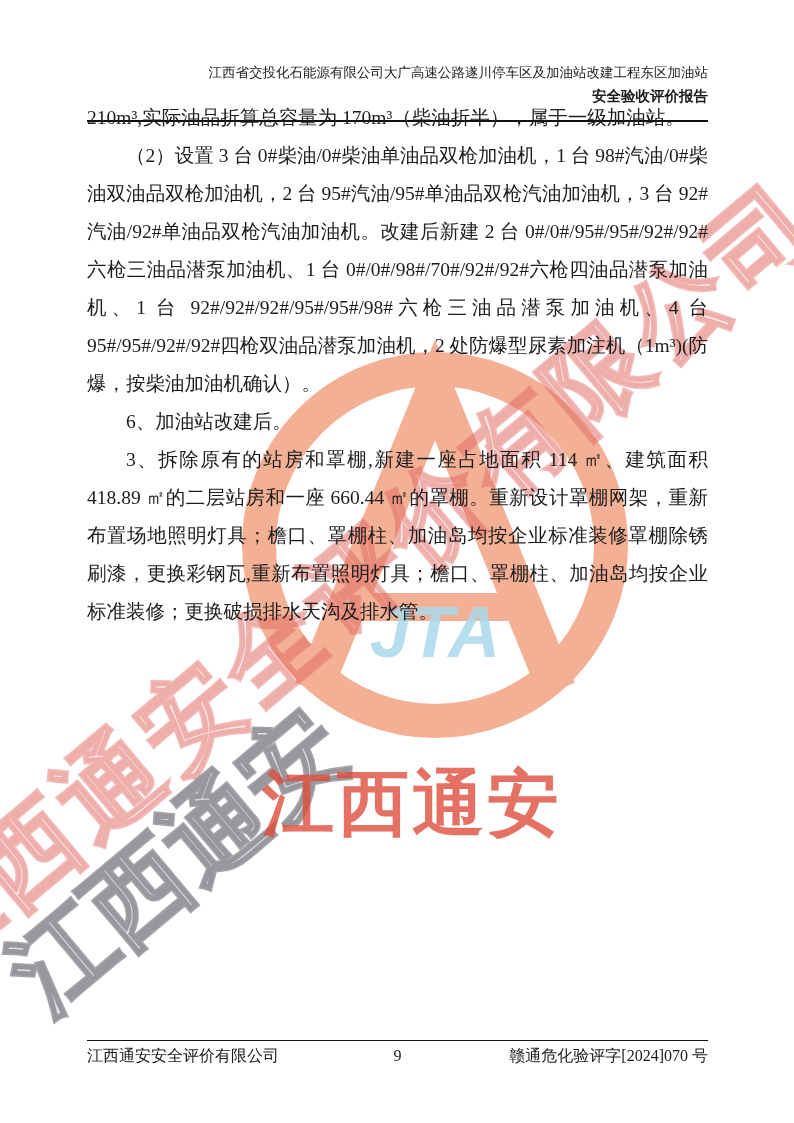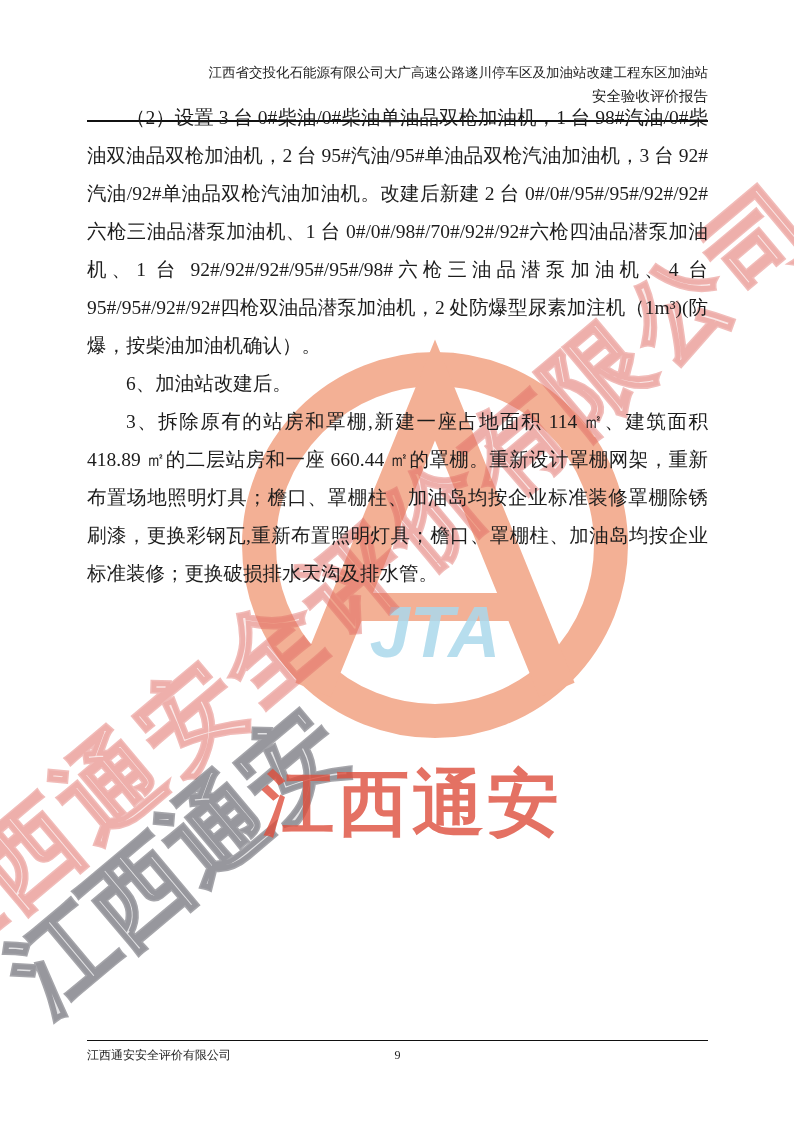"安全验收评价报告" .doc-header .h2 { font-weight: normal -> bold }
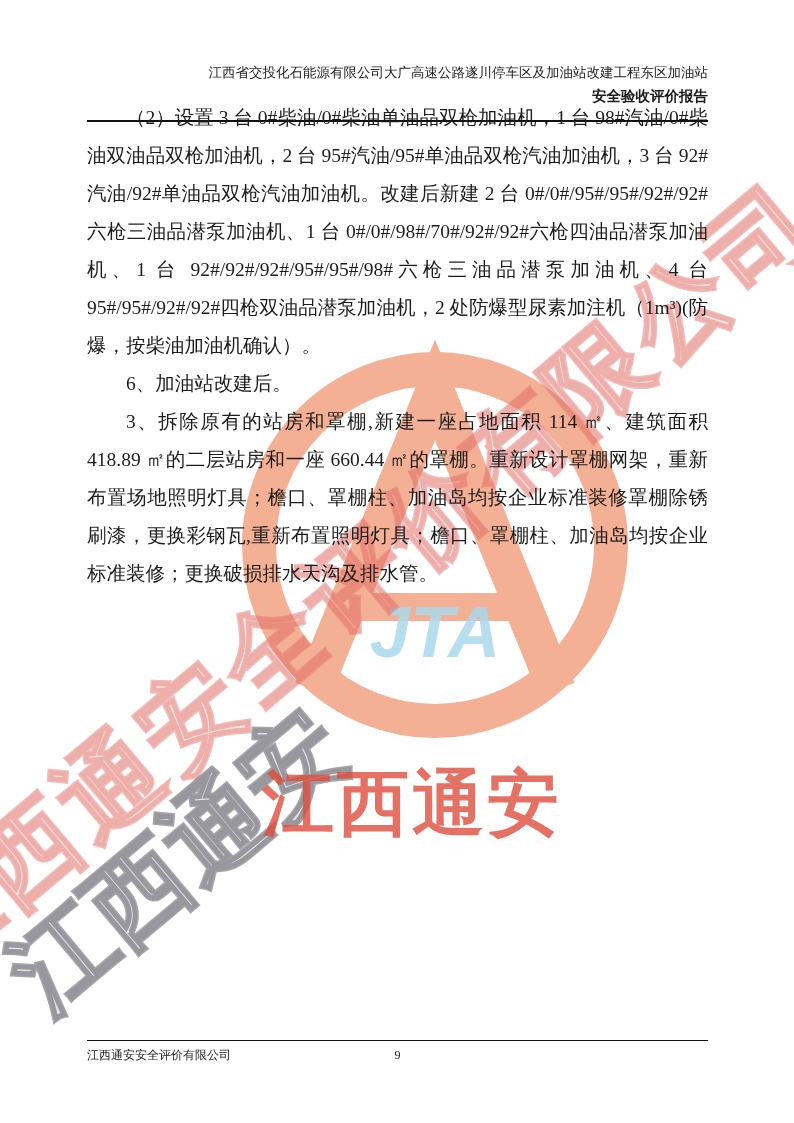"210m³,实际油品折算总容量为 170m³（柴油折半），属于一级加油站。" p.para { html: none -> <p>210m³,实际油品折算总容量为 170m³（柴油折半），属于一级加油站。</p> }
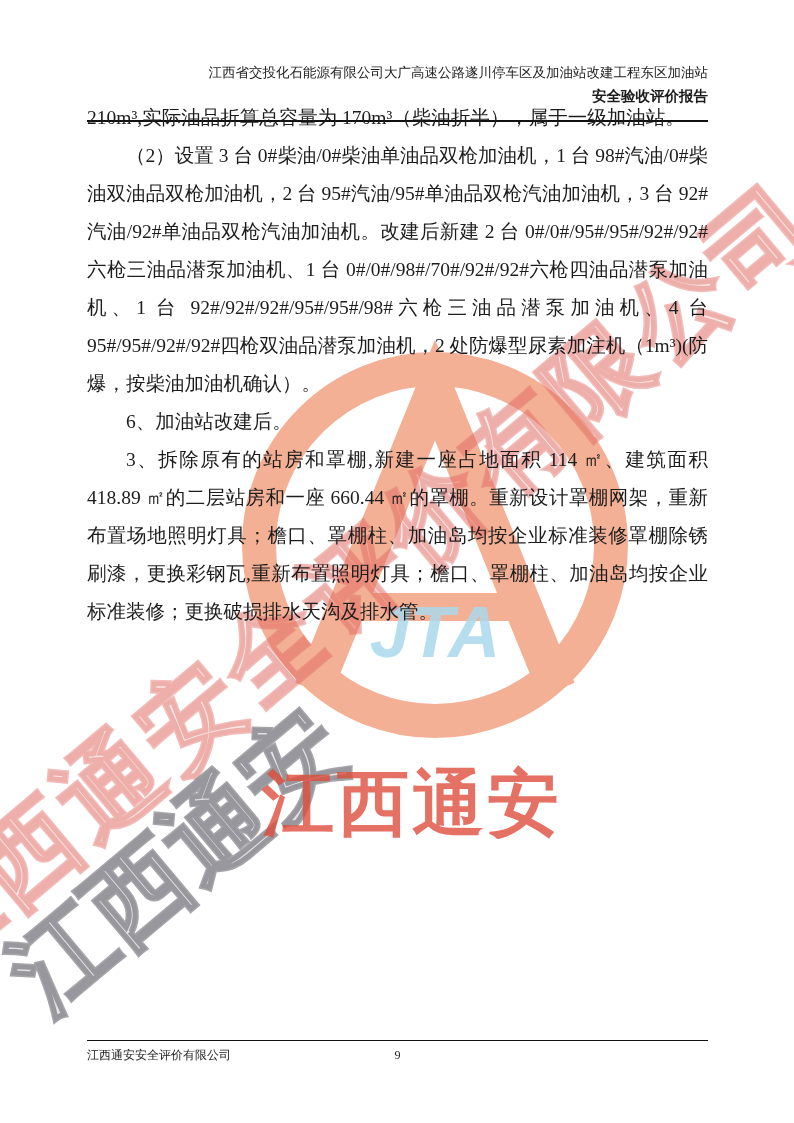"江西通安安全评价有限公司" .doc-footer { font-size: 12px -> 16px }
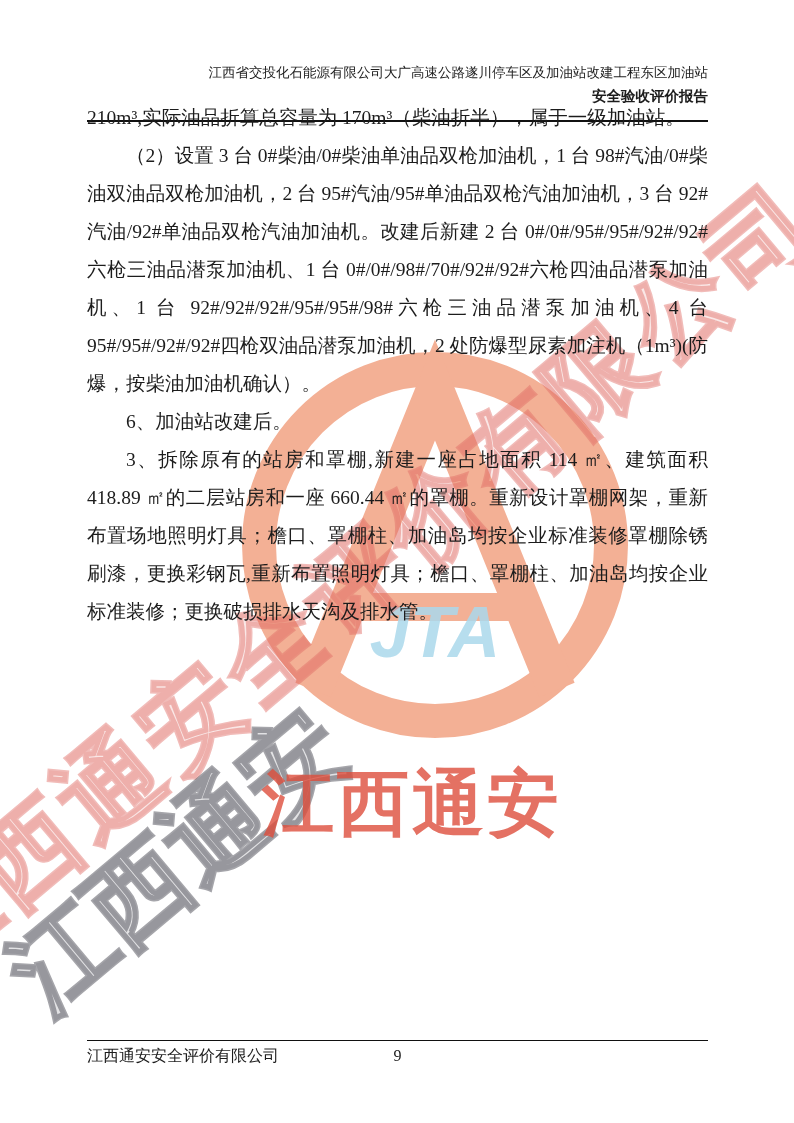"赣通危化验评字[2024]070 号" span.f-right { html: none -> <span>赣通危化验评字[2024]070 号</span> }
